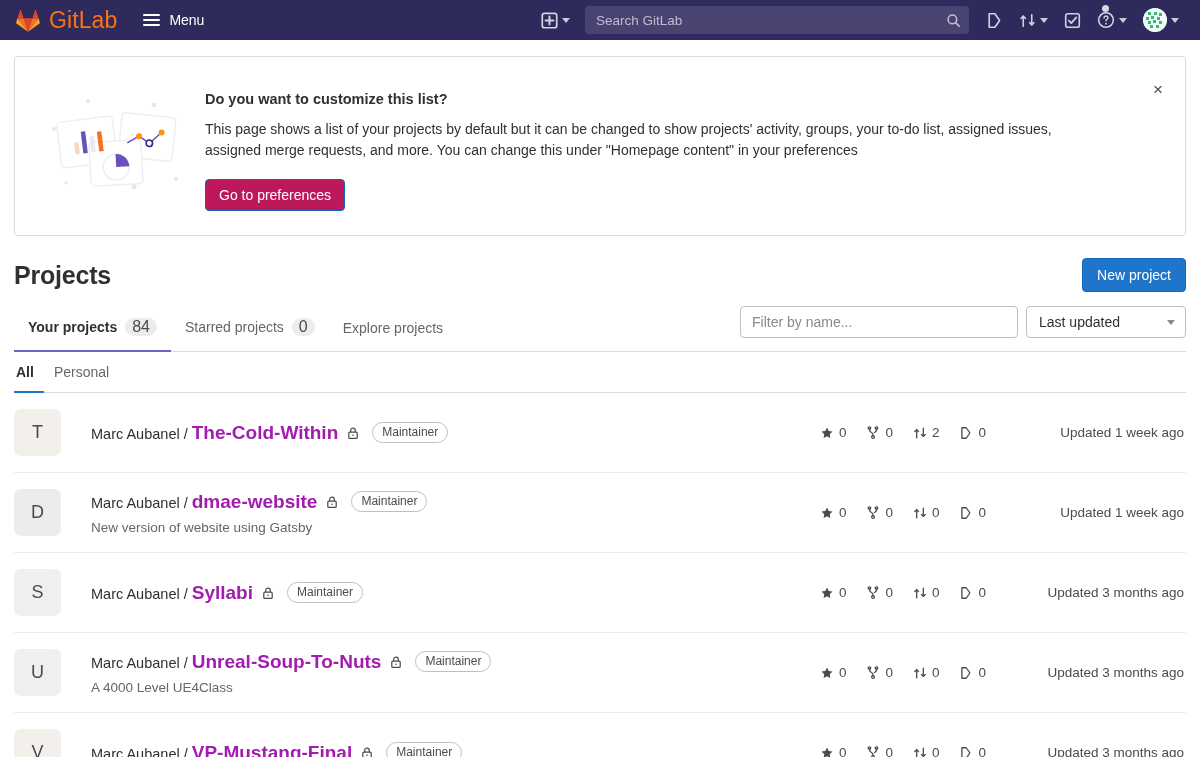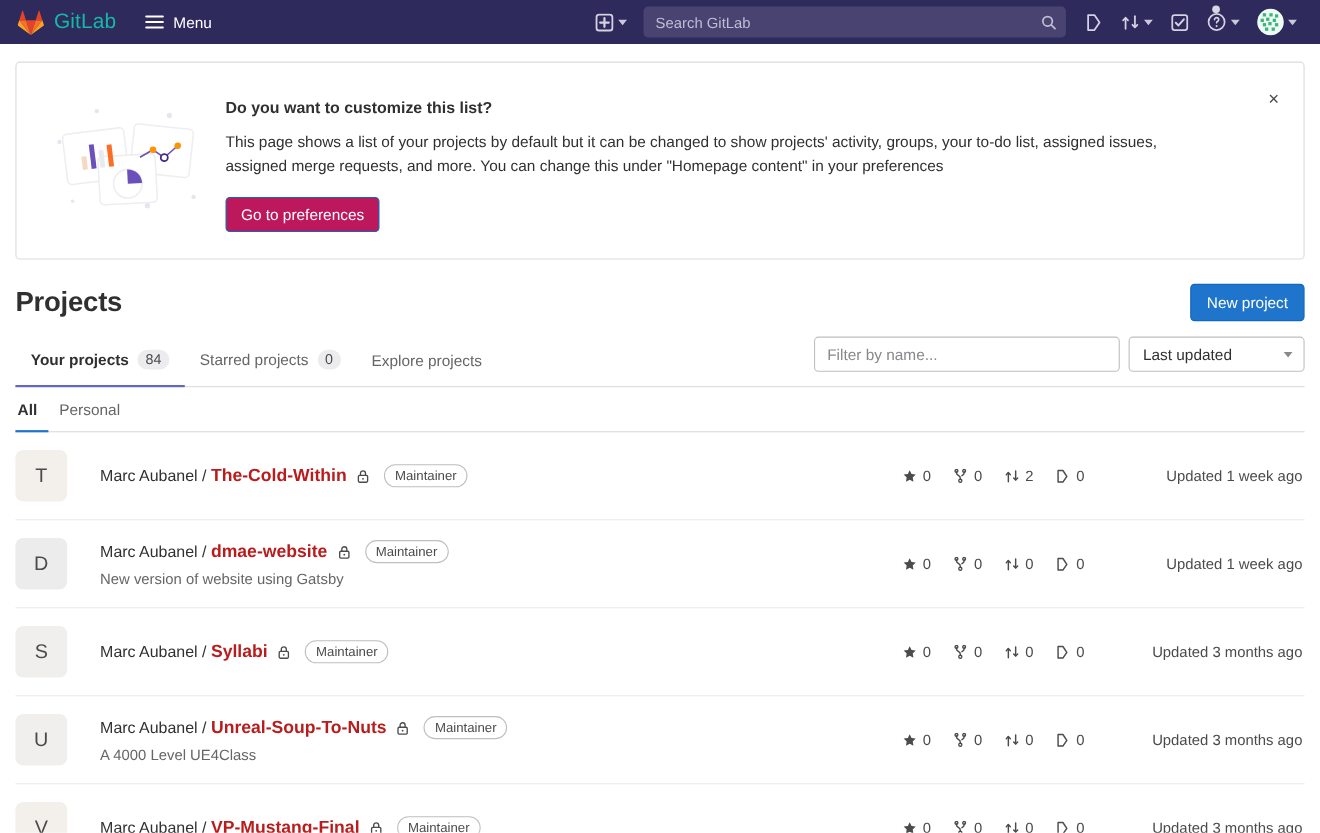"GitLab" .brand-text { color: #14b8a6 -> #f97316; font-size: 19px -> 23px }
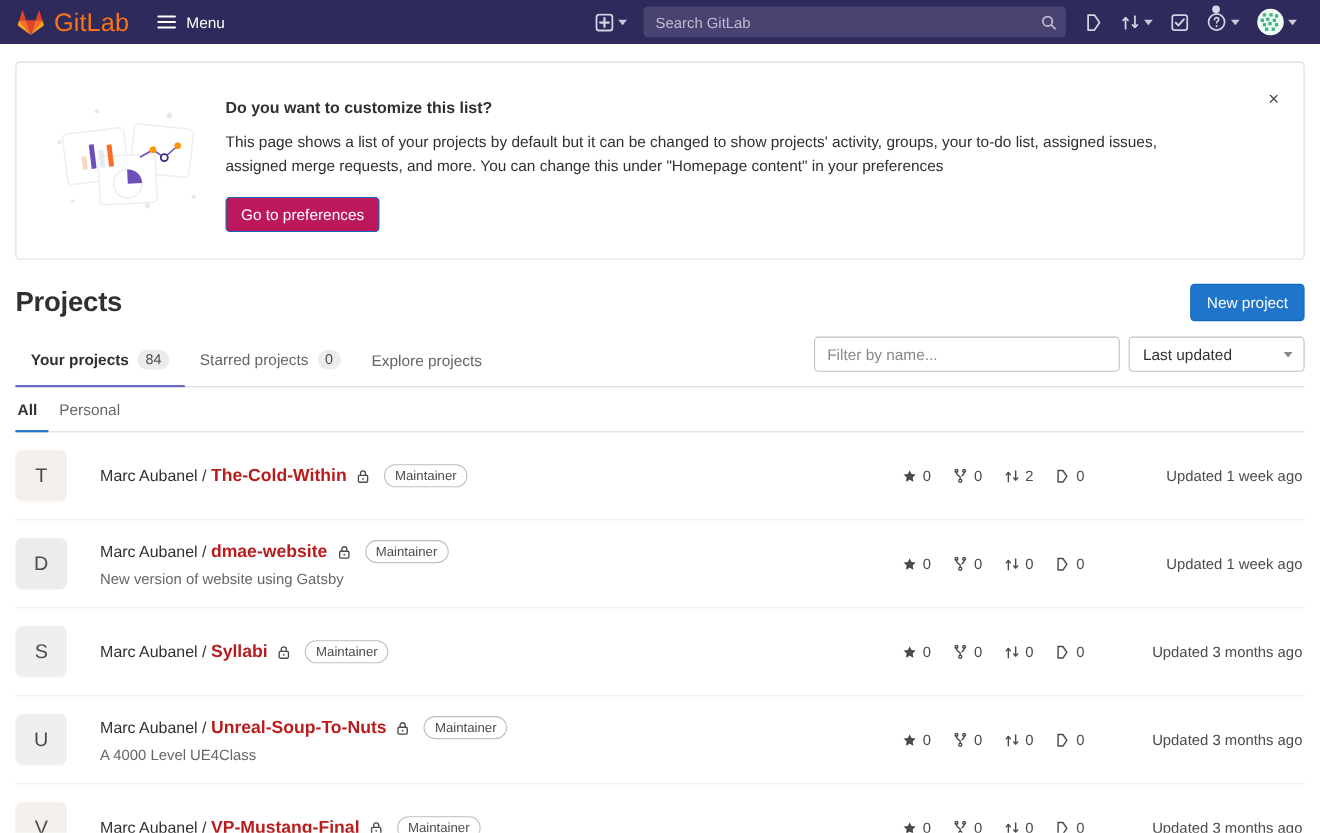"84" .tab-count { font-size: 13px -> 16px }
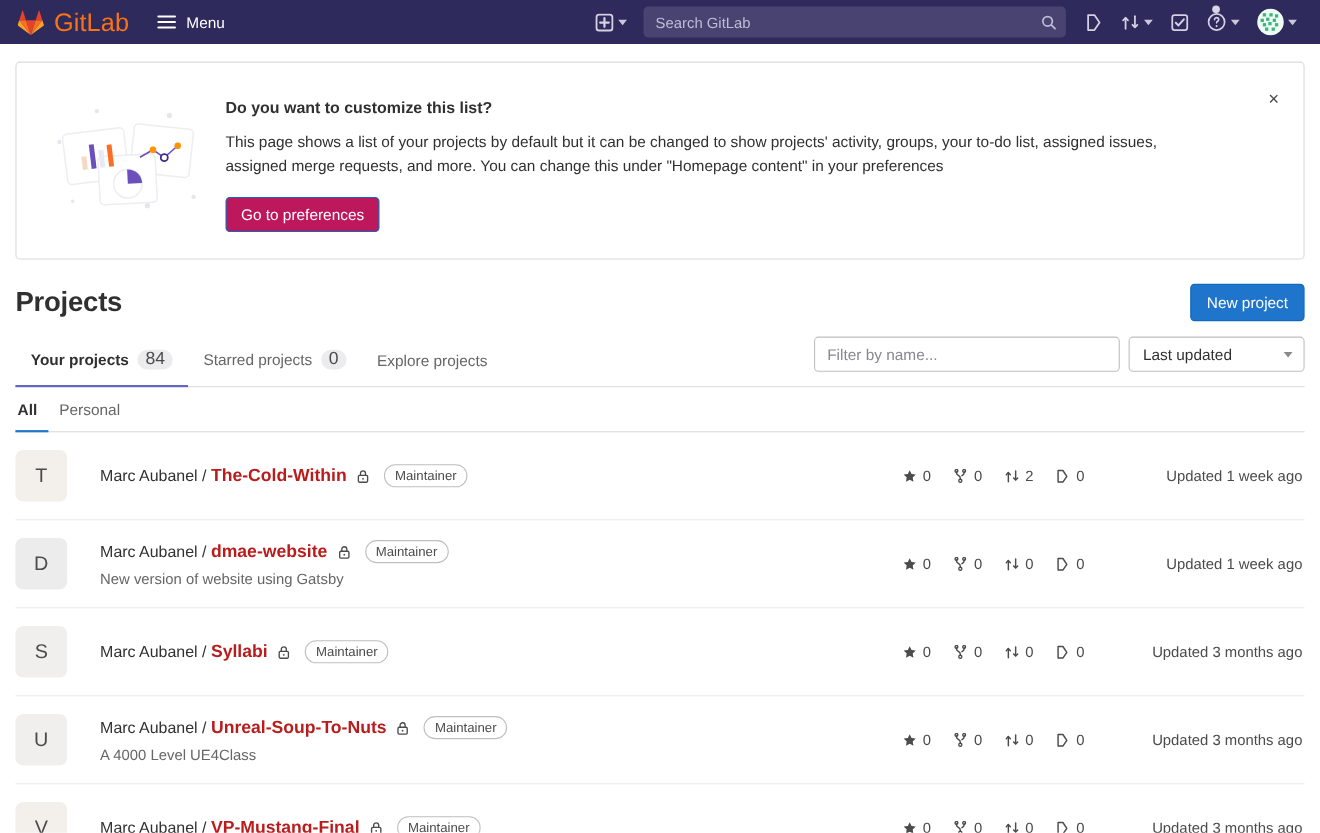"The-Cold-Within" .proj-name { color: #b91c1c -> #a21caf; font-size: 16px -> 19px }
